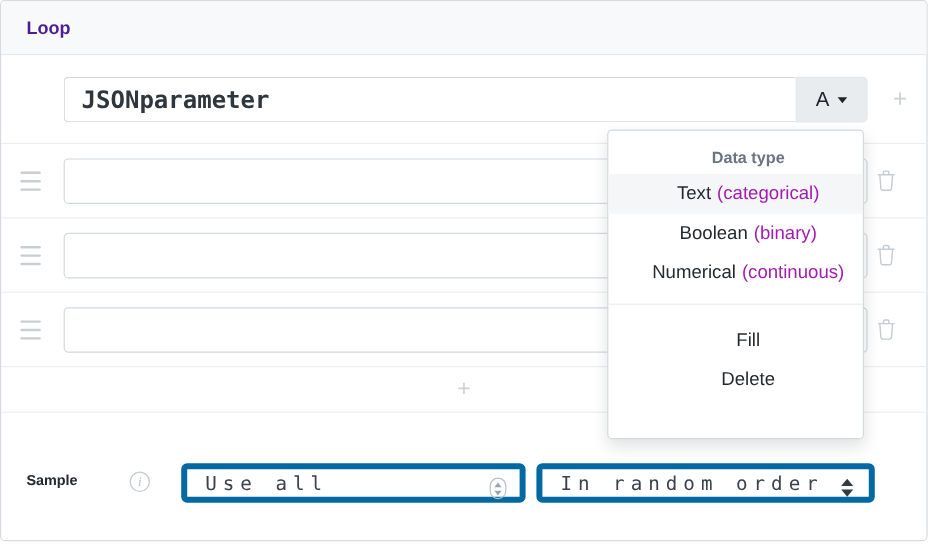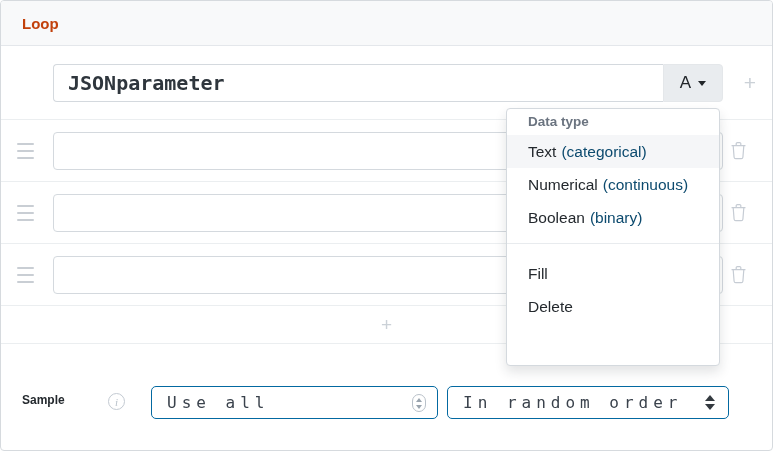"Loop" .card-header .title { color: #c2410c -> #4c1d95 }
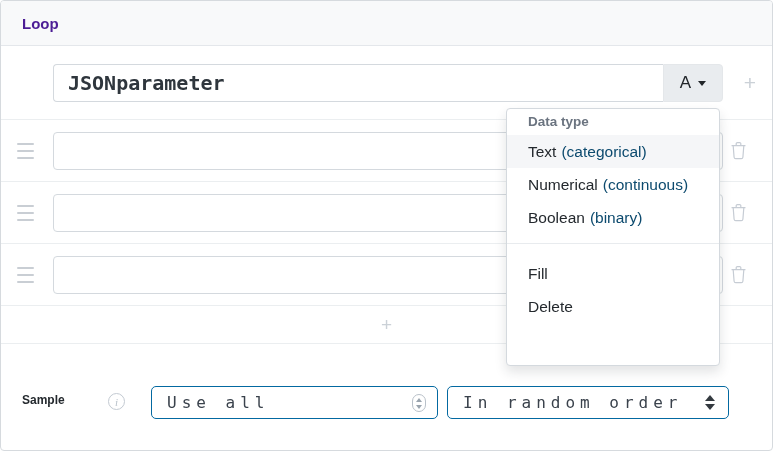"Data type" .dropdown { padding-top: 0 -> 10px; text-align: none -> center }
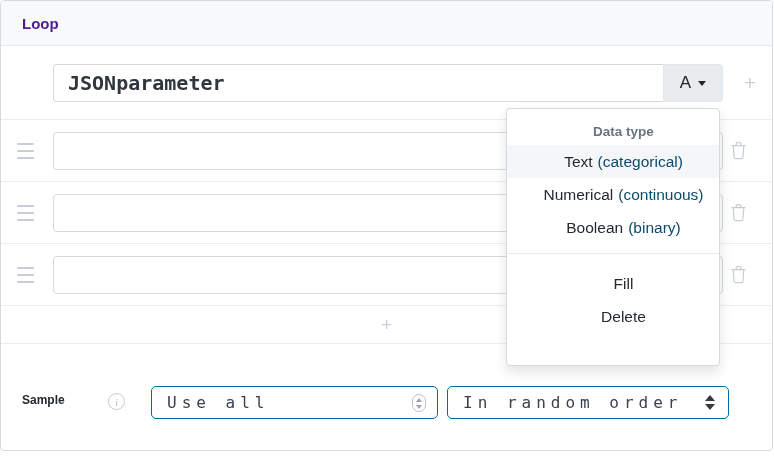"(categorical)" .dd-item .detail { color: #0c4a6e -> #a21caf }
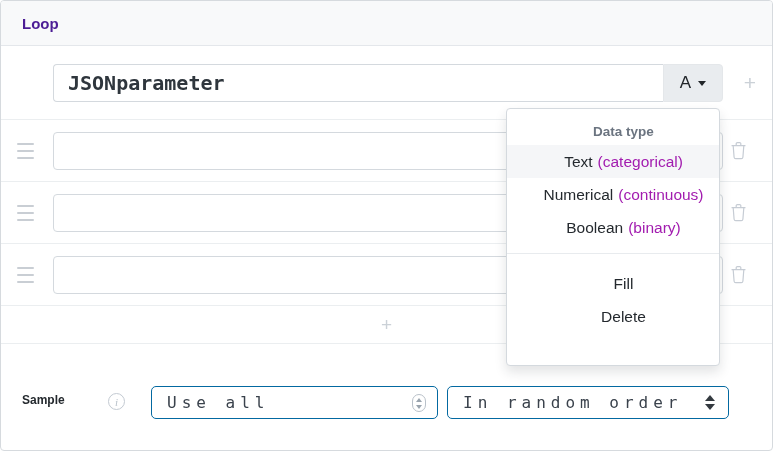"Numerical (continuous)" div.dd-item { order: before "Boolean (binary)" -> after "Boolean (binary)" }
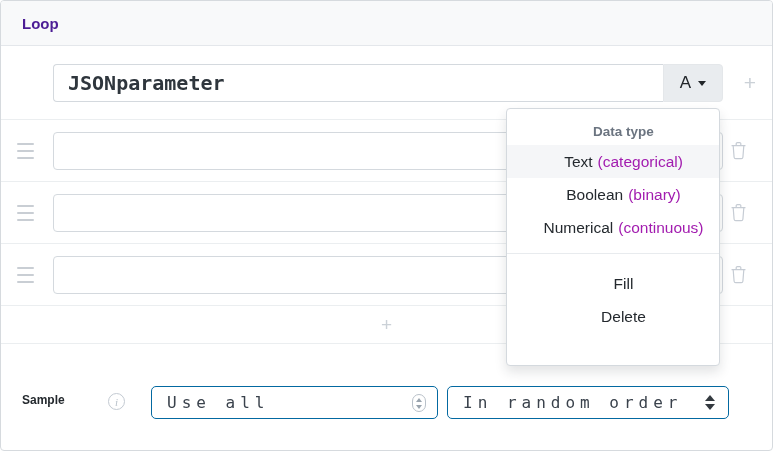"Use all" .select { border: 1px solid #0369a1 -> 5px solid #0369a1 }
